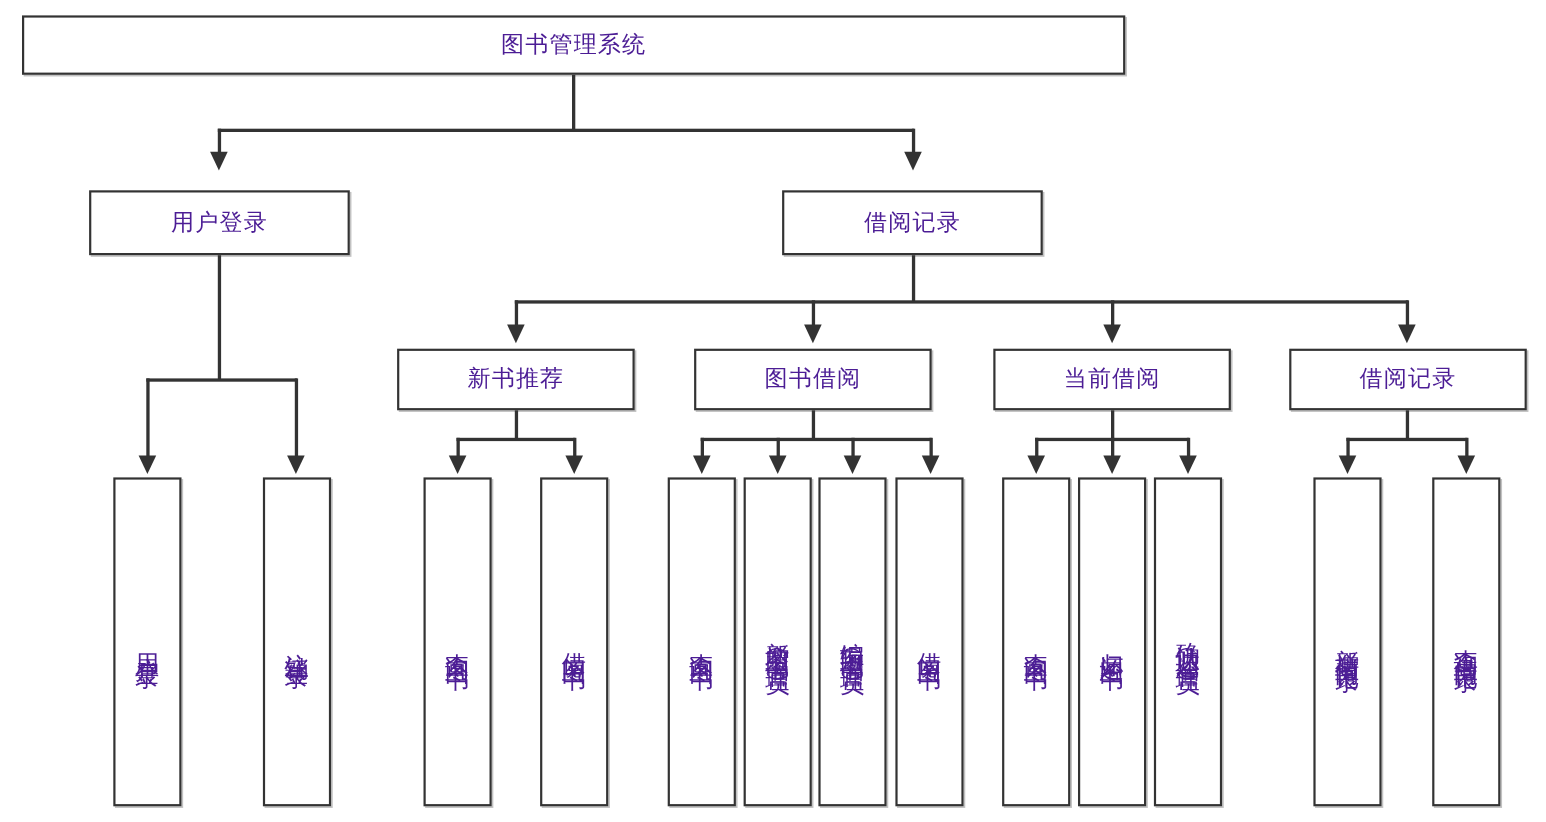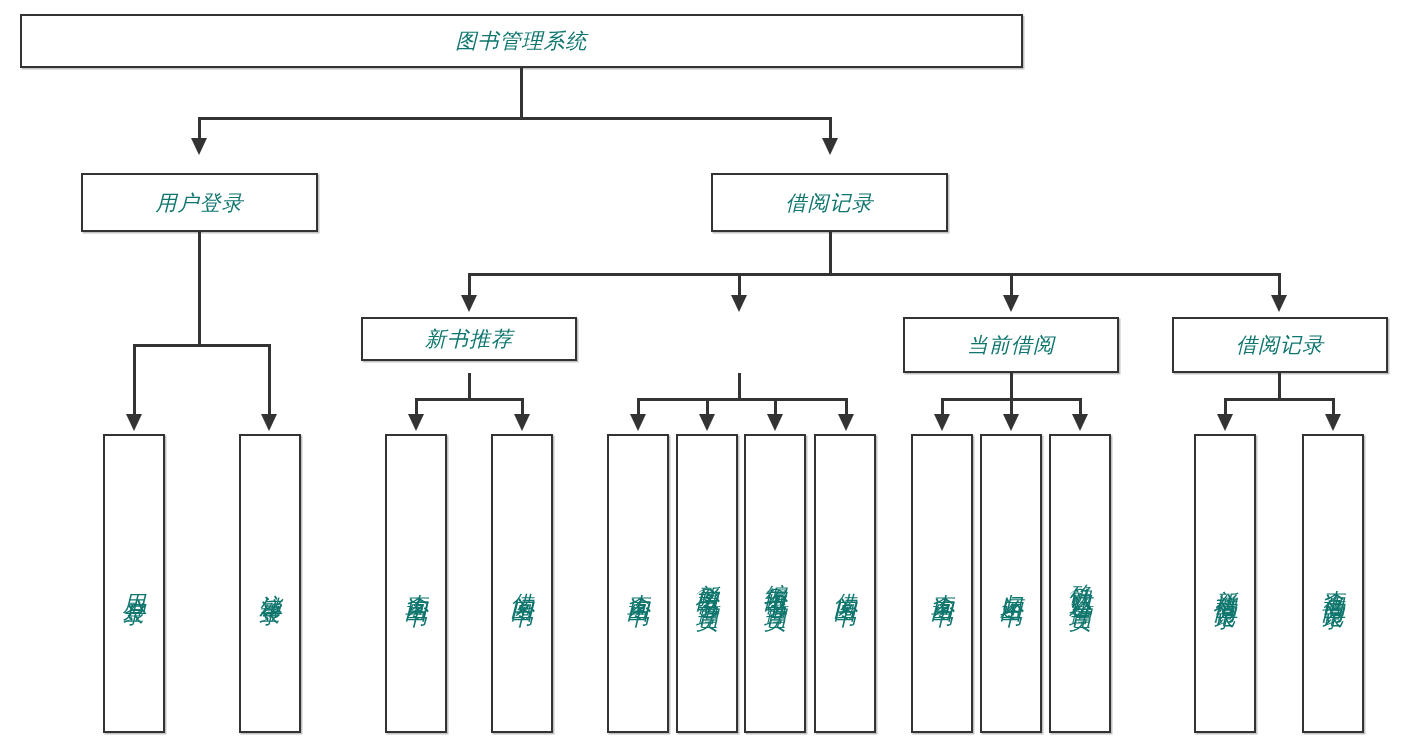"图书管理系统" .node .label { color: #0f766e -> #4c1d95; font-style: italic -> none }
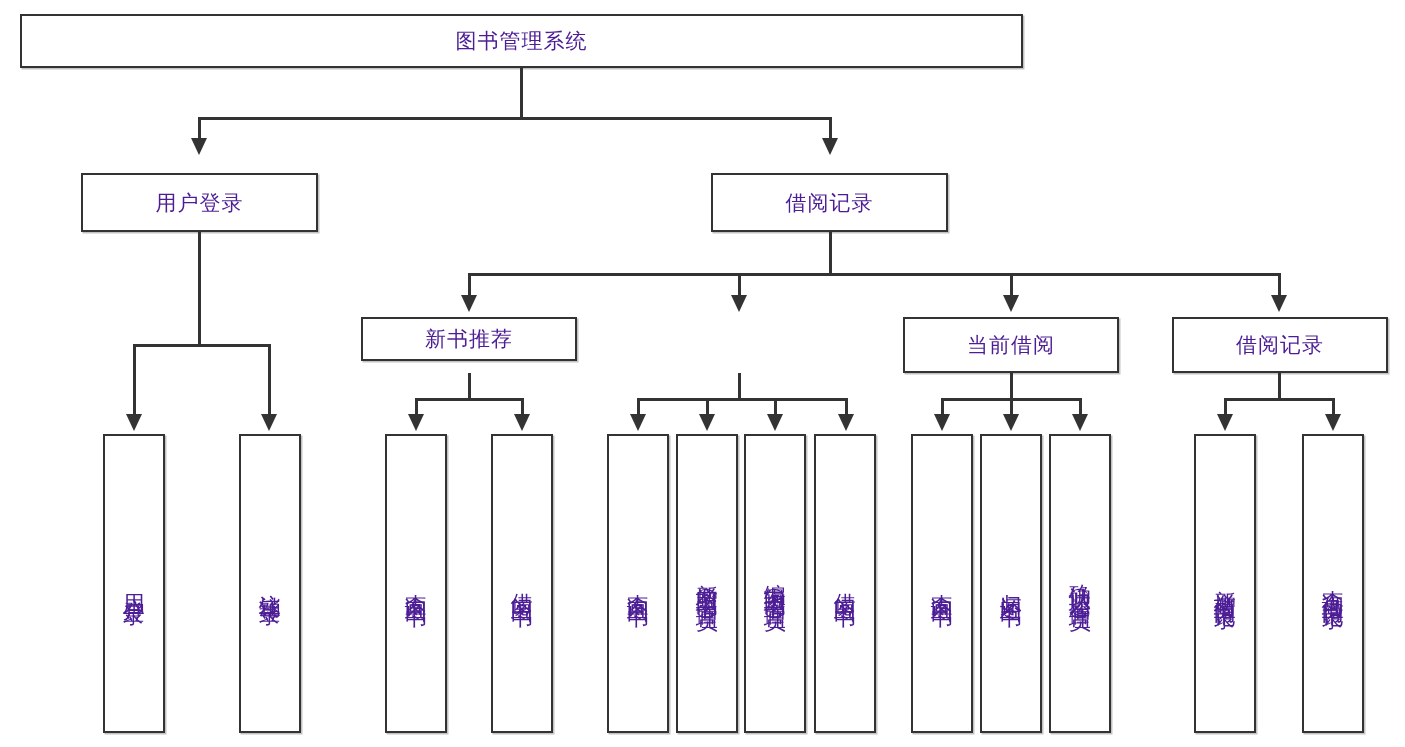"新书推荐" div.node { height: 44px -> 56px }
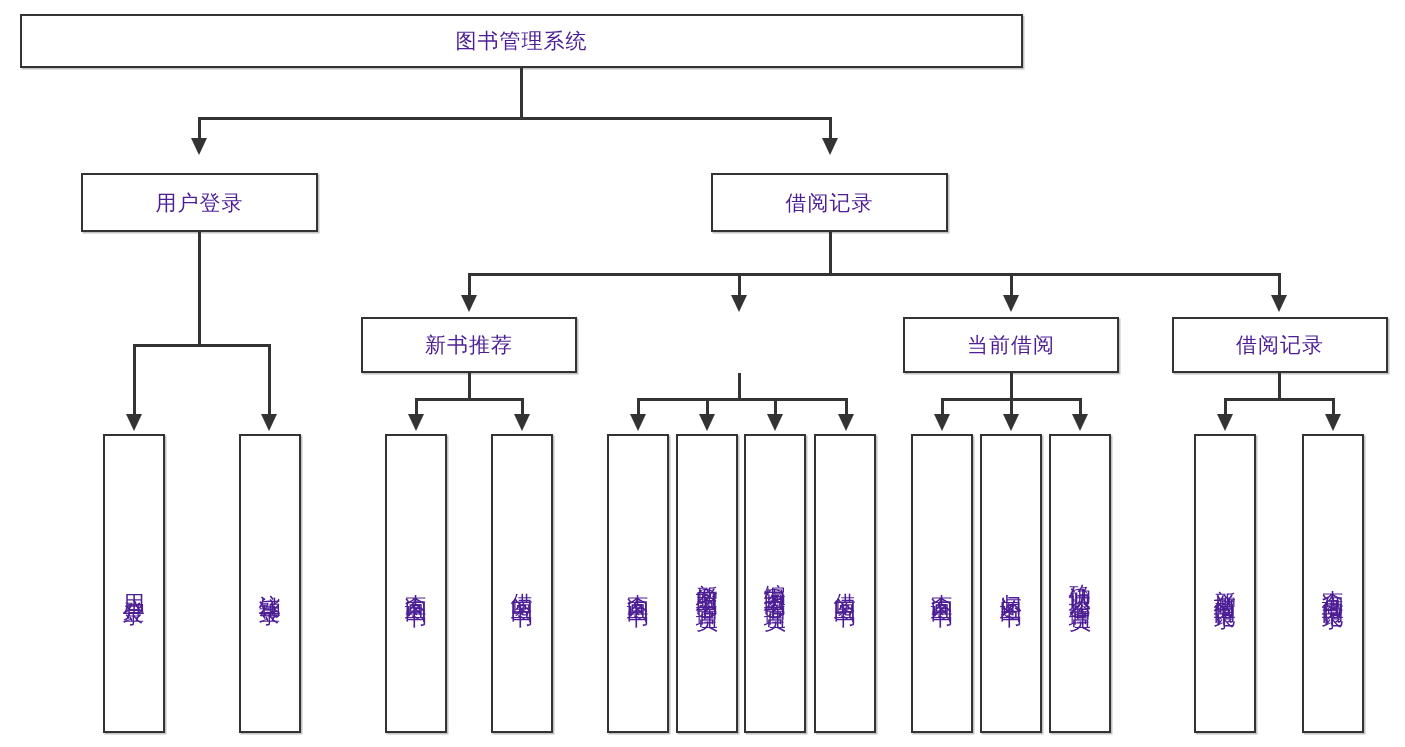"图书借阅" div.node { html: none -> <div> <span>图书借阅</span> </div> }
